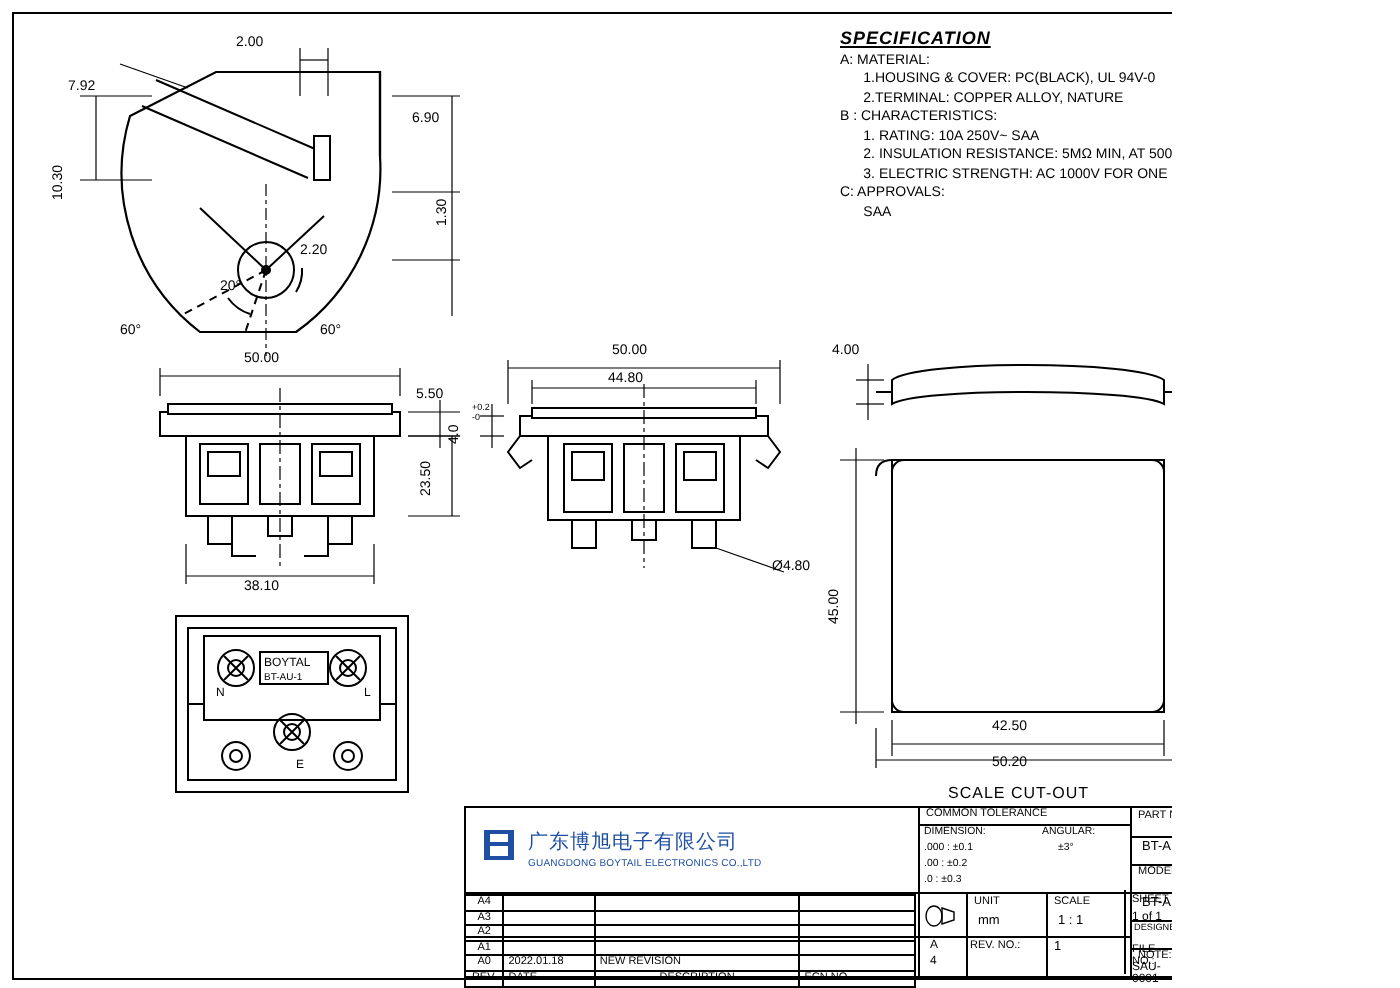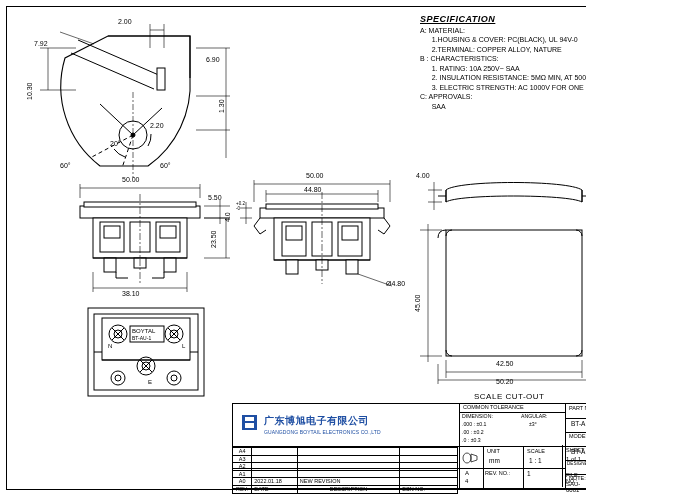"广东博旭电子有限公司" .cn { font-weight: bold -> normal }
